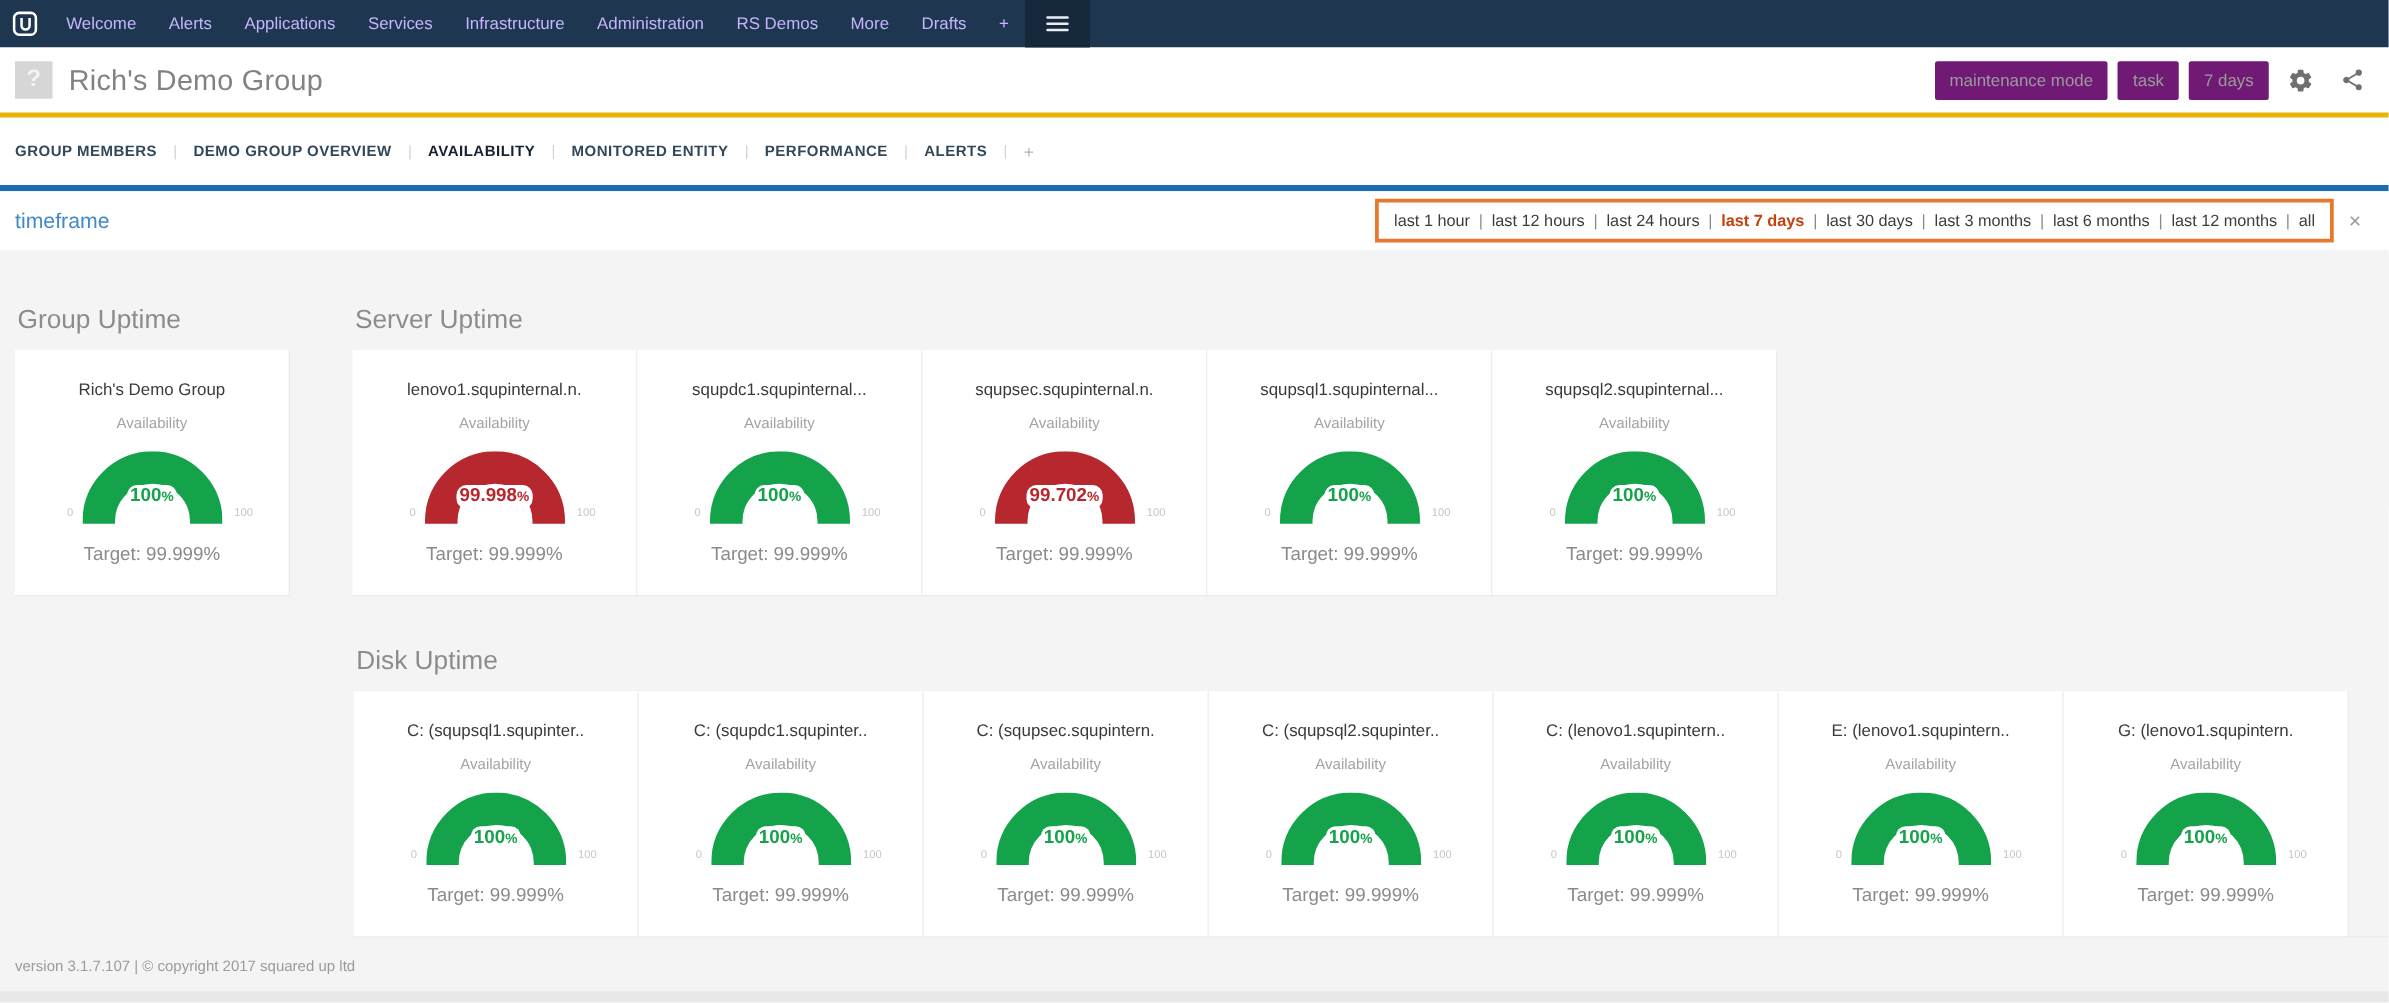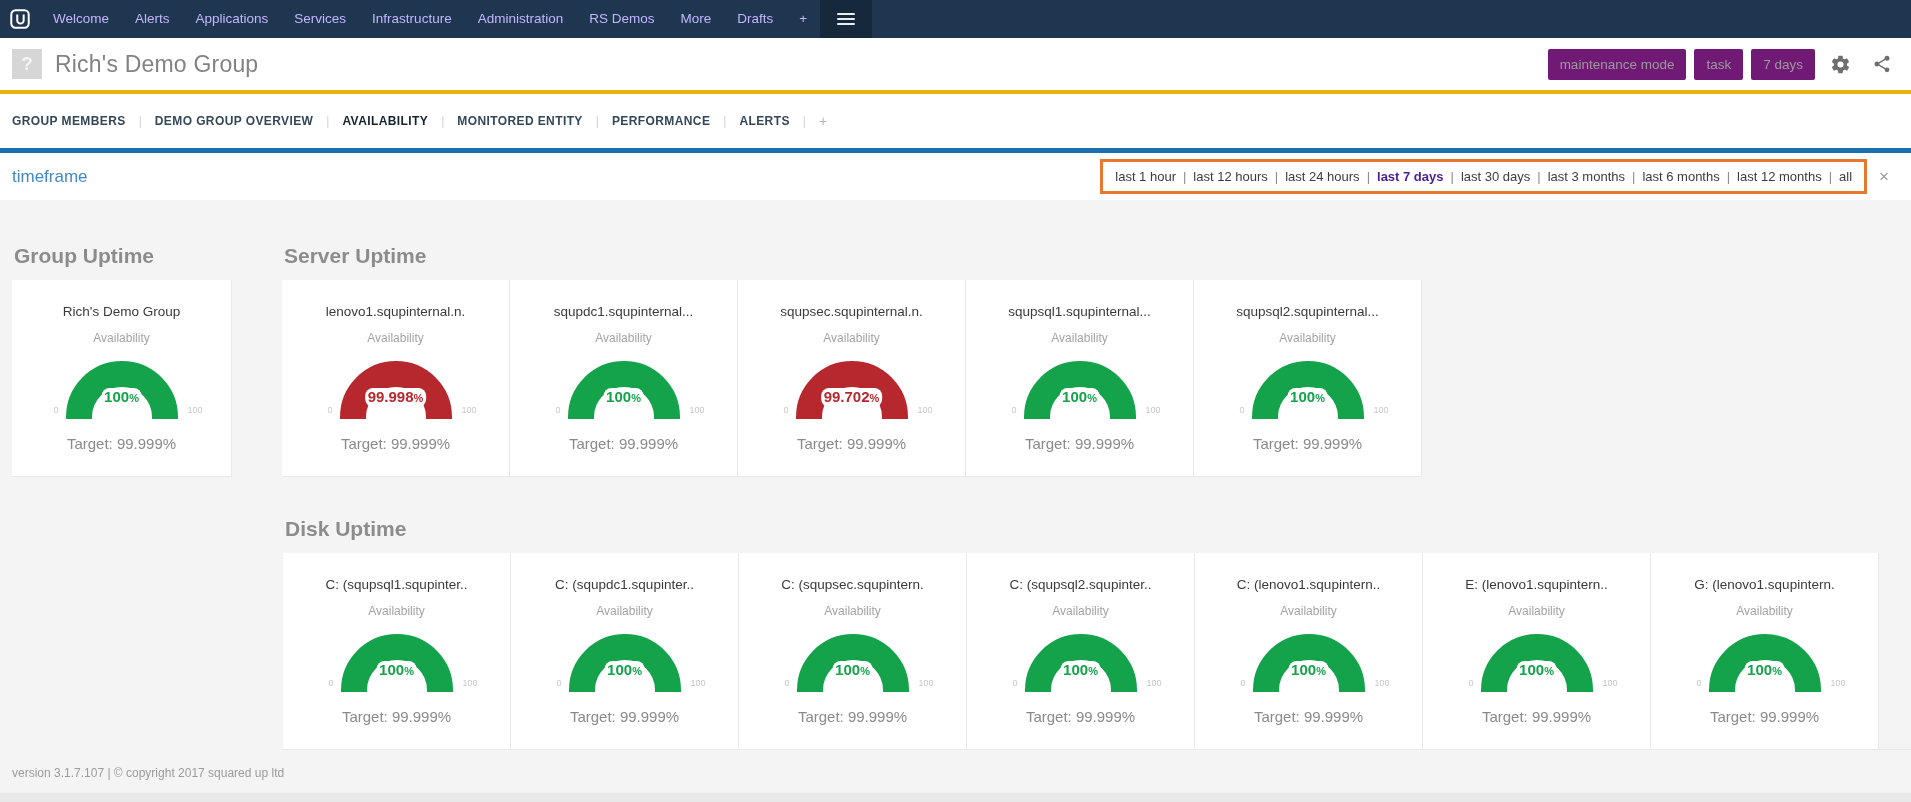"last 7 days" .tf-opt.selected { color: #4c1d95 -> #c2410c }
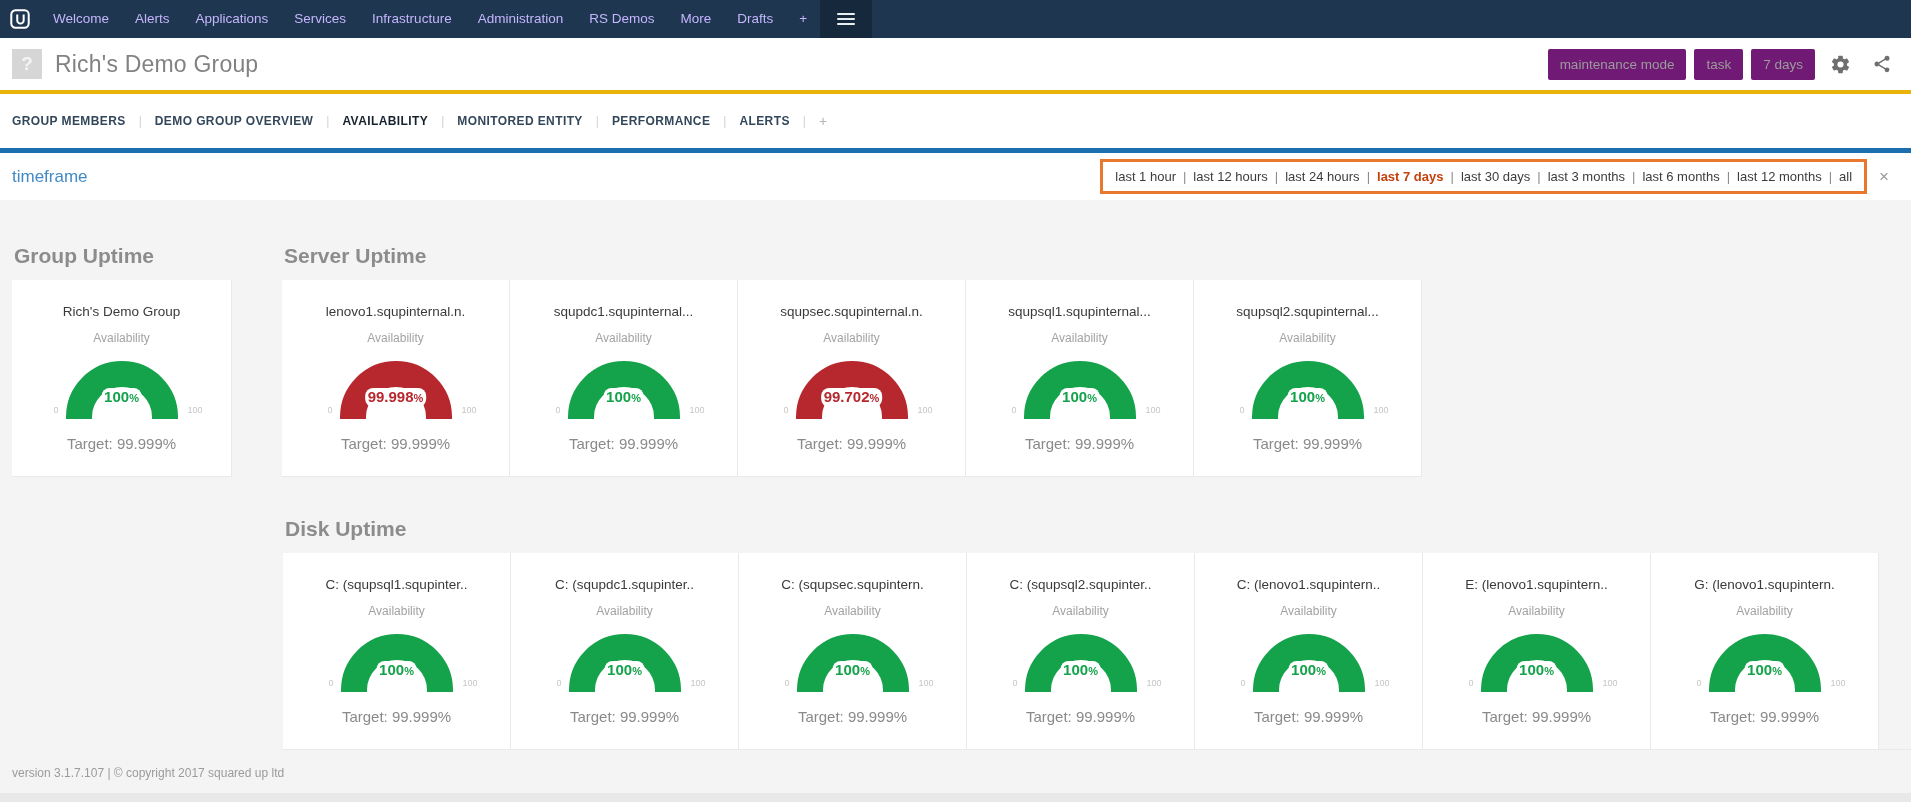"Group Uptime" .section-heading { font-weight: 700 -> 400 }
